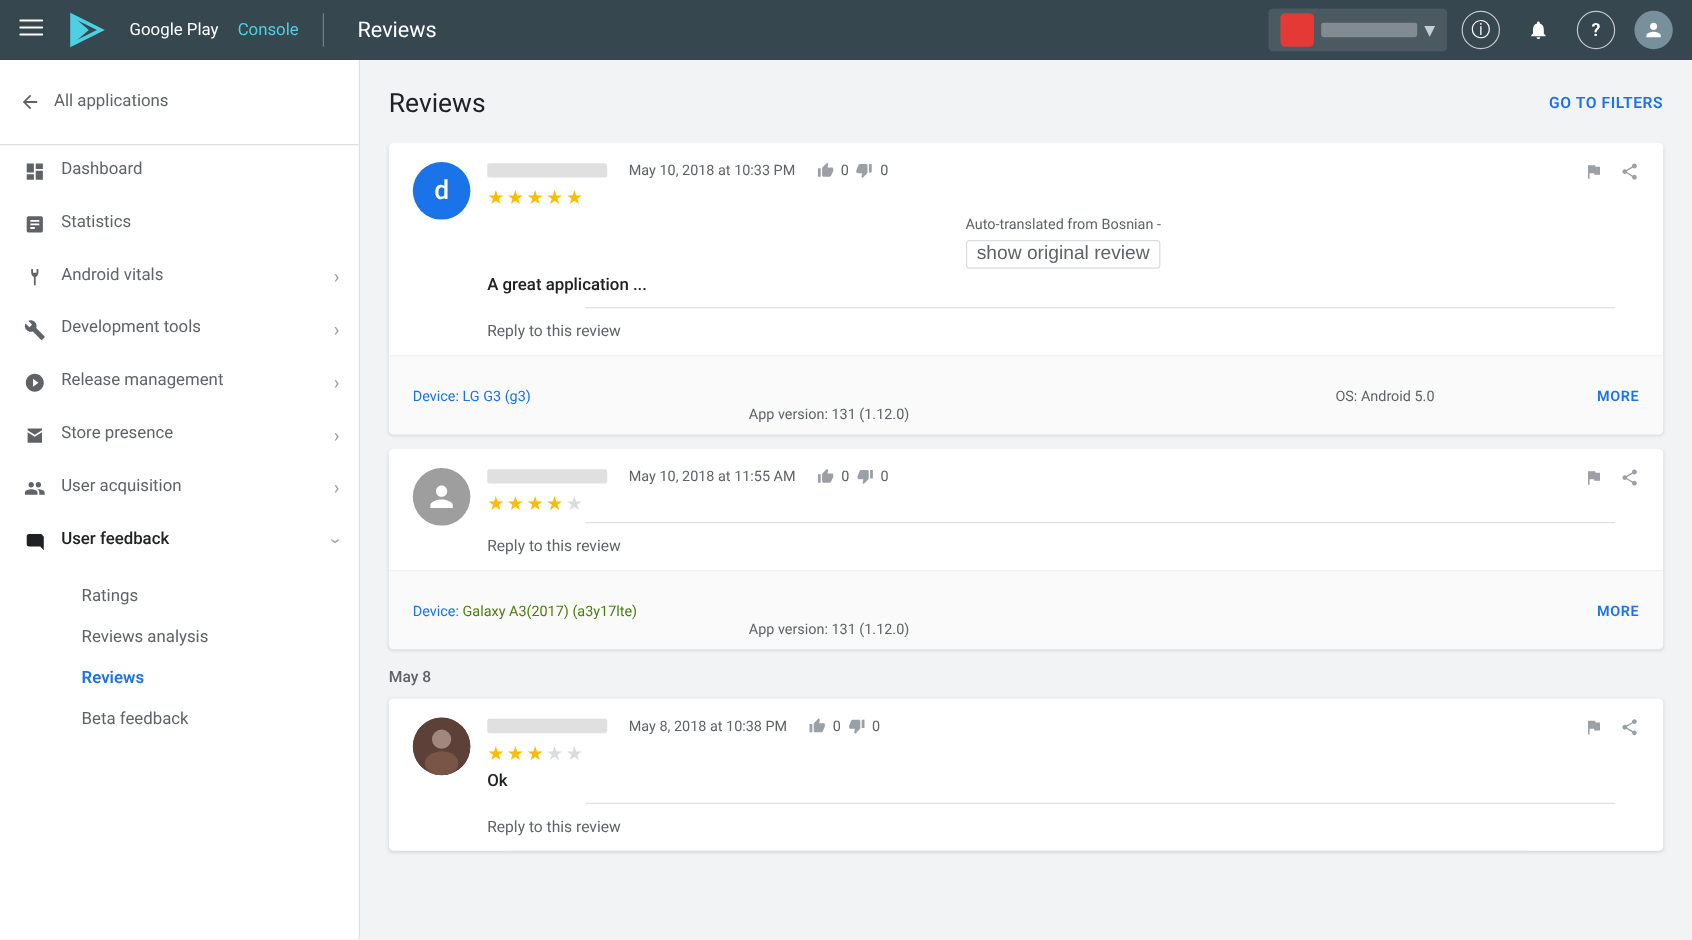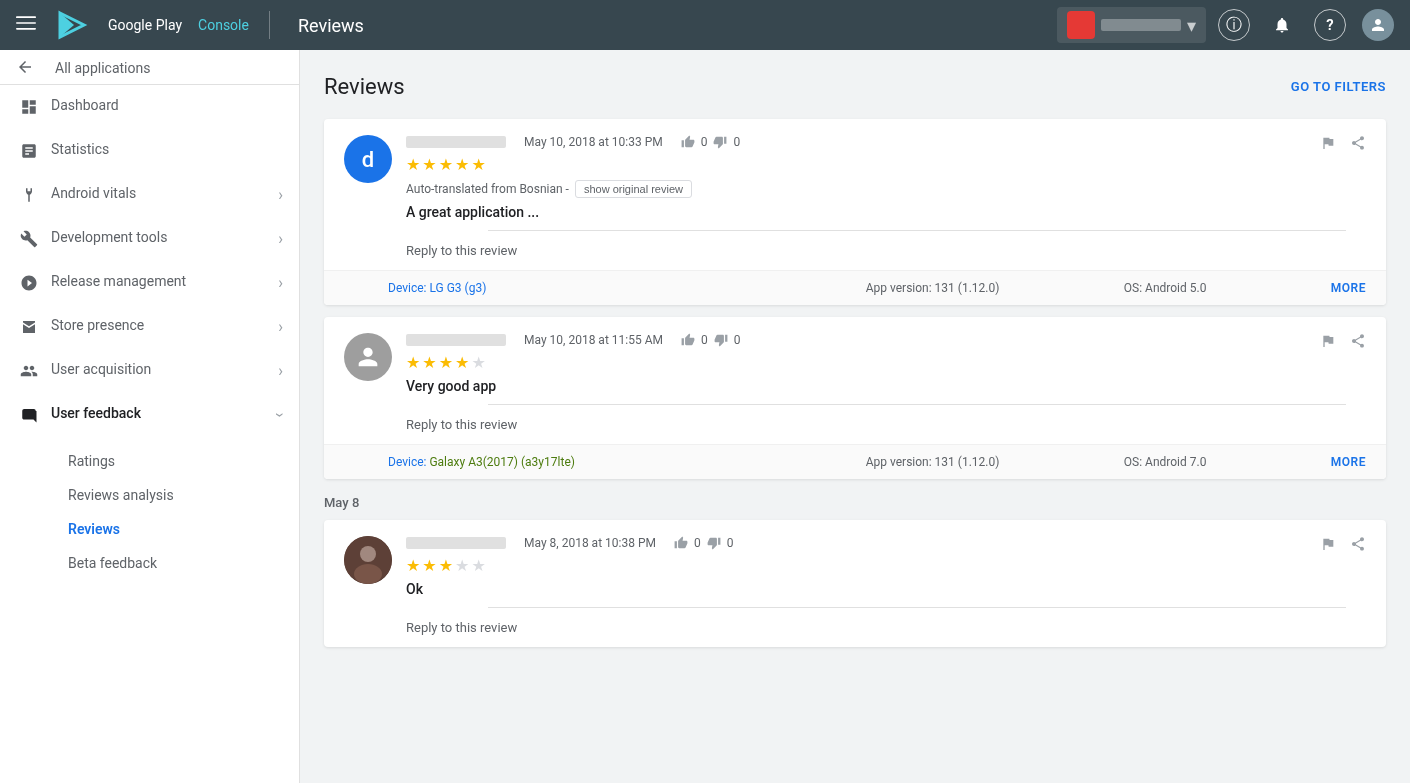"All applications" .sidebar-back { align-items: flex-end -> flex-start; gap: 21px -> 11px; padding: 8px 16px -> 26px 16px }
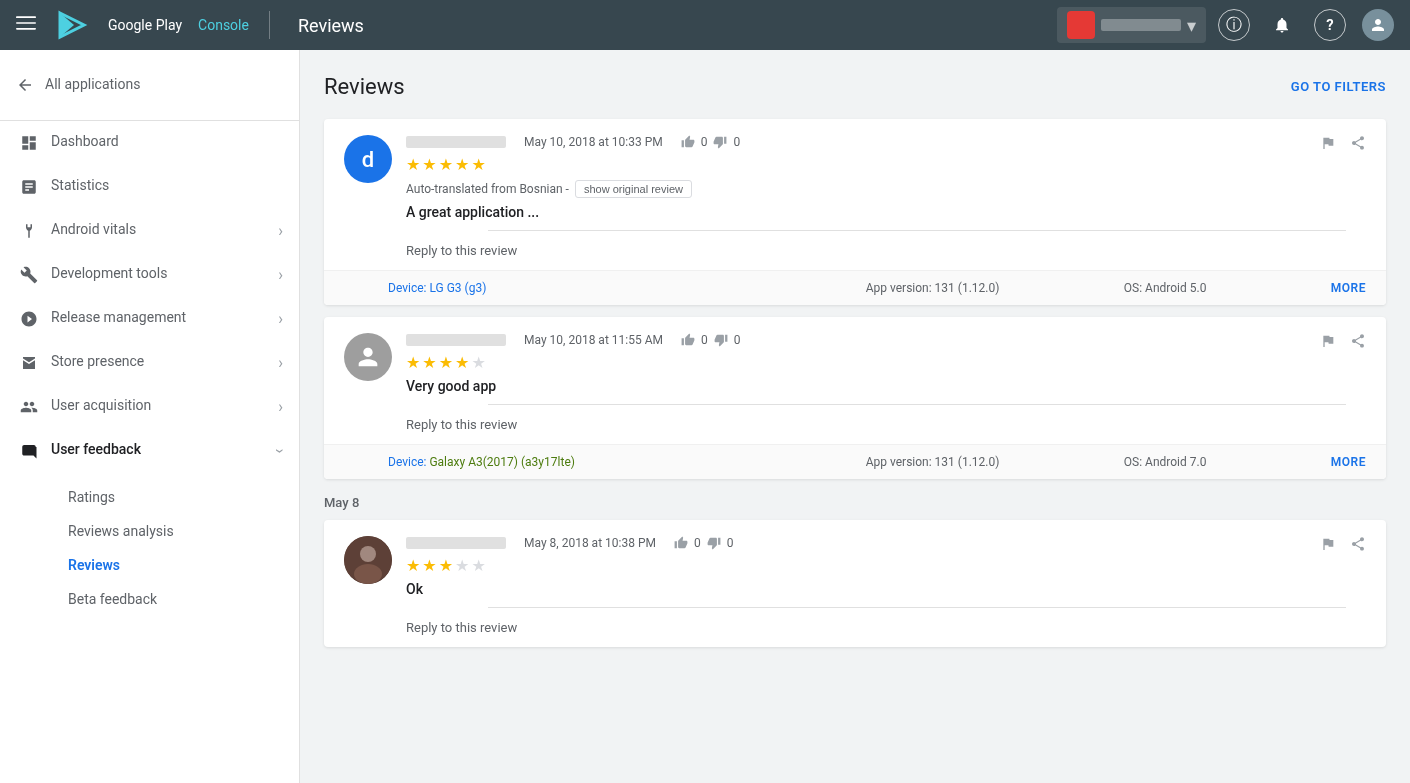"Auto-translated from Bosnian -" .review-translation { flex-direction: none -> column }
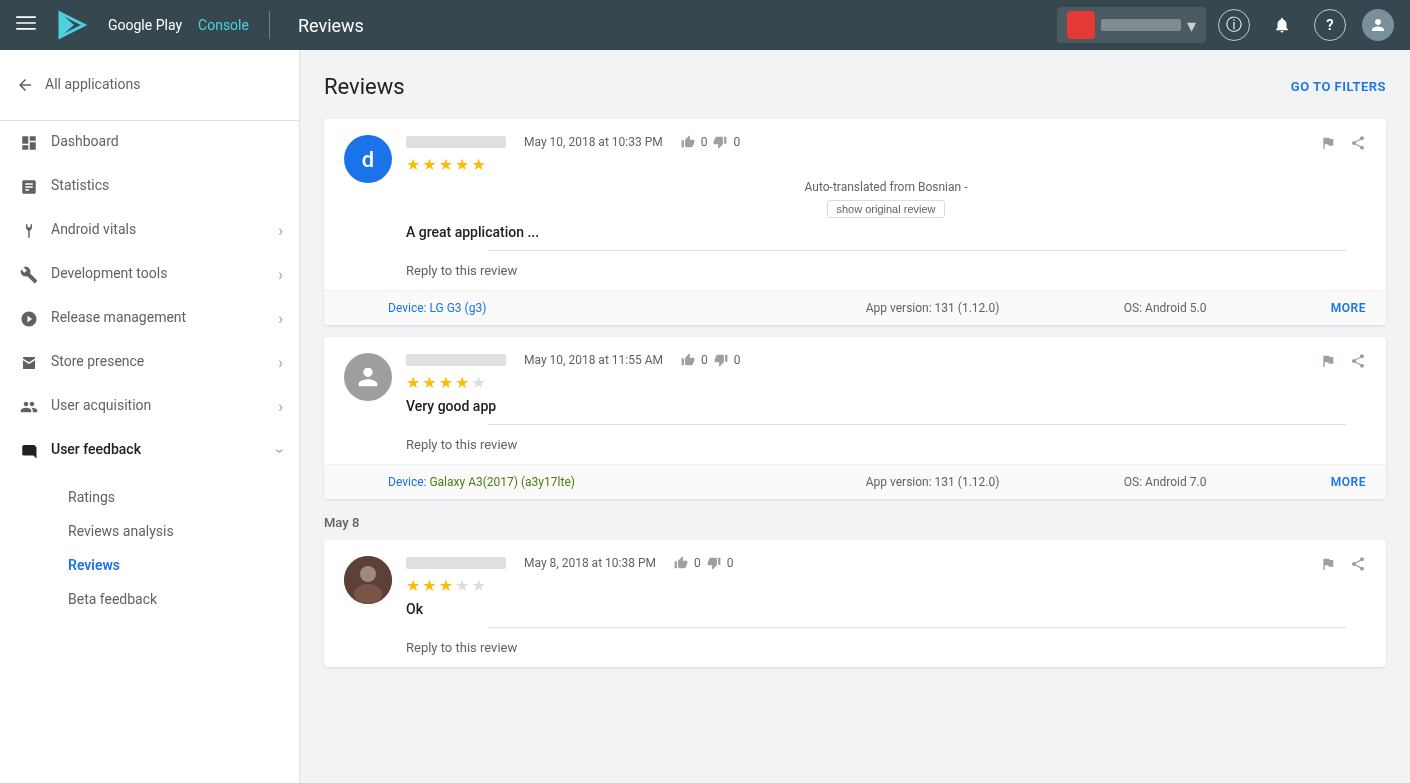"show original review" .show-original-btn { font-size: 11px -> 16px }
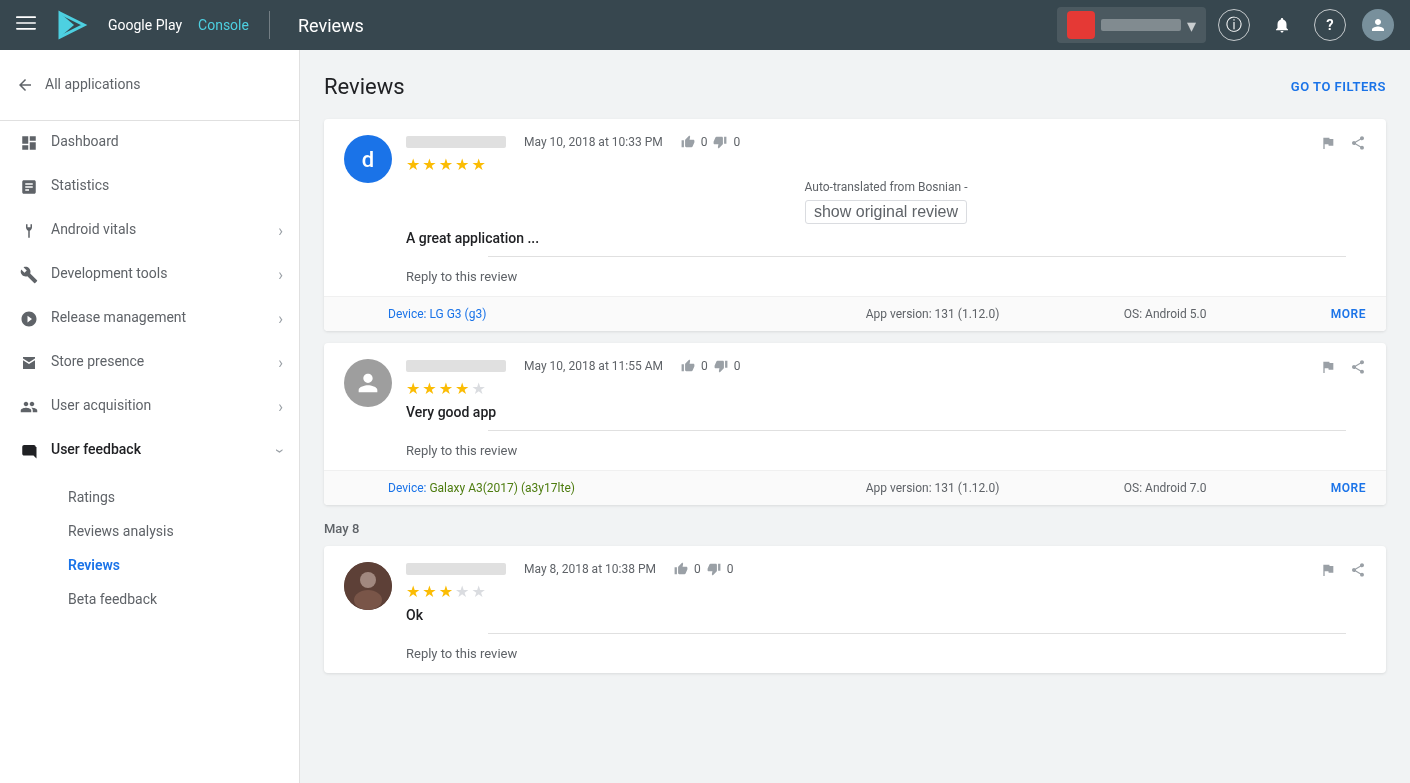"Device: LG G3 (g3)" .footer-device { margin-left: 44px -> none }
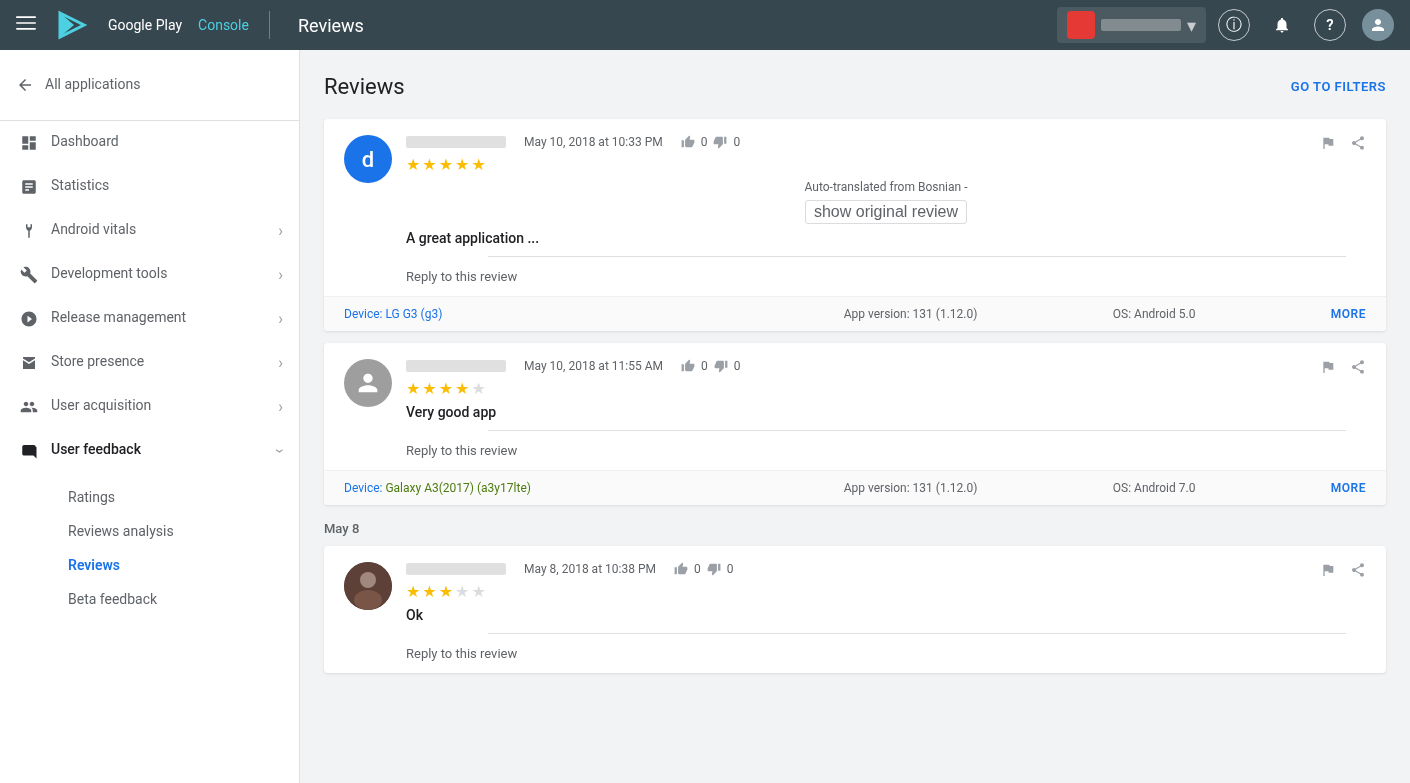"App version: 131 (1.12.0)" .footer-app { margin-top: none -> 31px; text-align: right -> left }
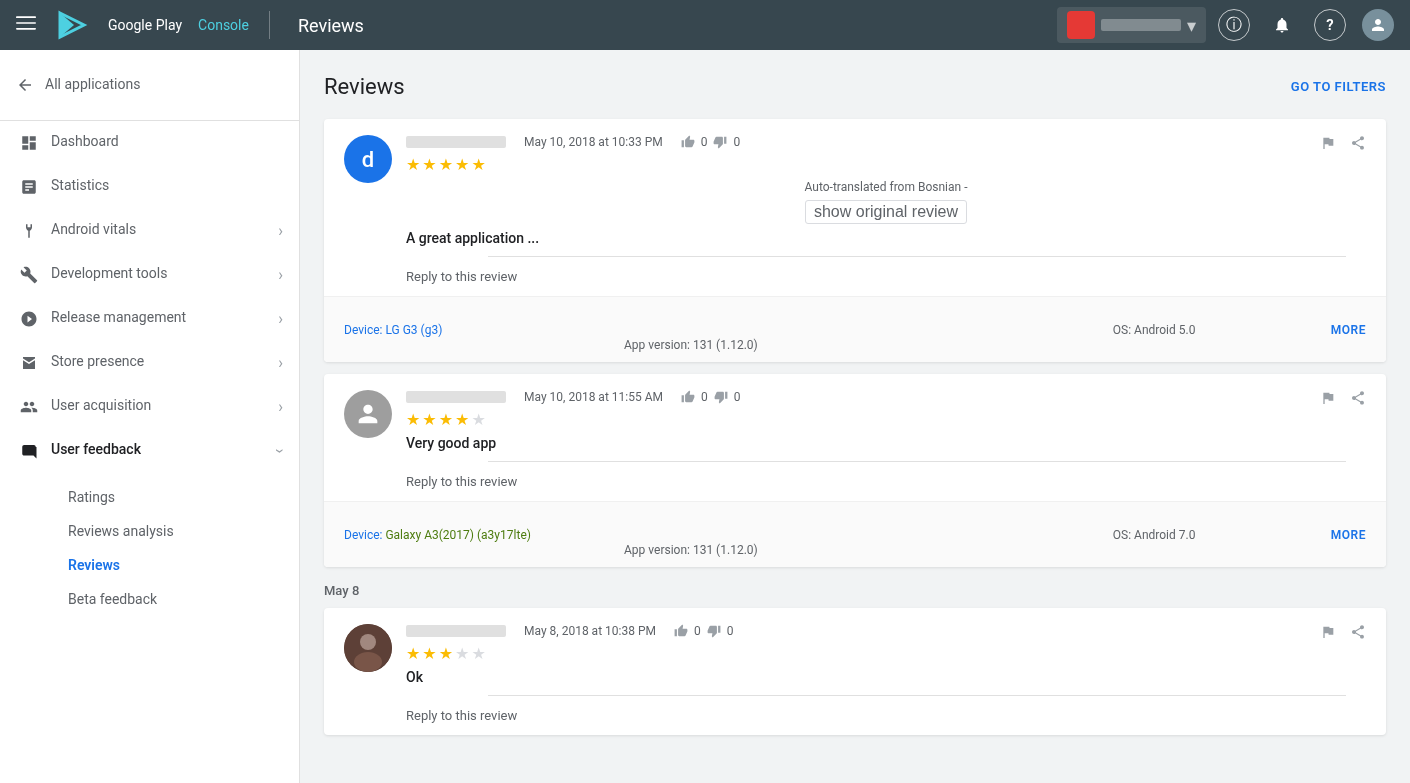"Very good app" div.review-text { html: <div>Very good app</div> -> none }
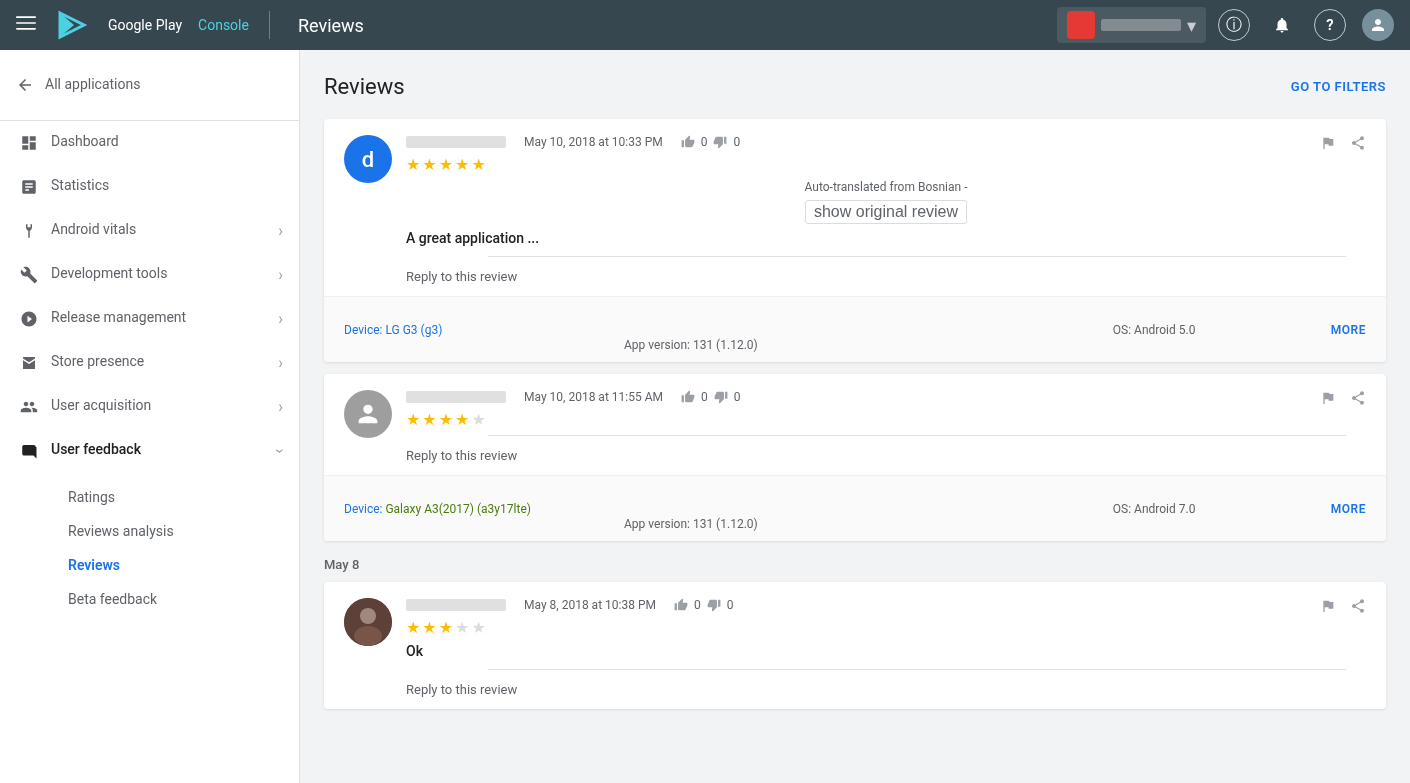"OS: Android 7.0" span.footer-os { html: <span>OS: Android 7.0</span> -> none }
